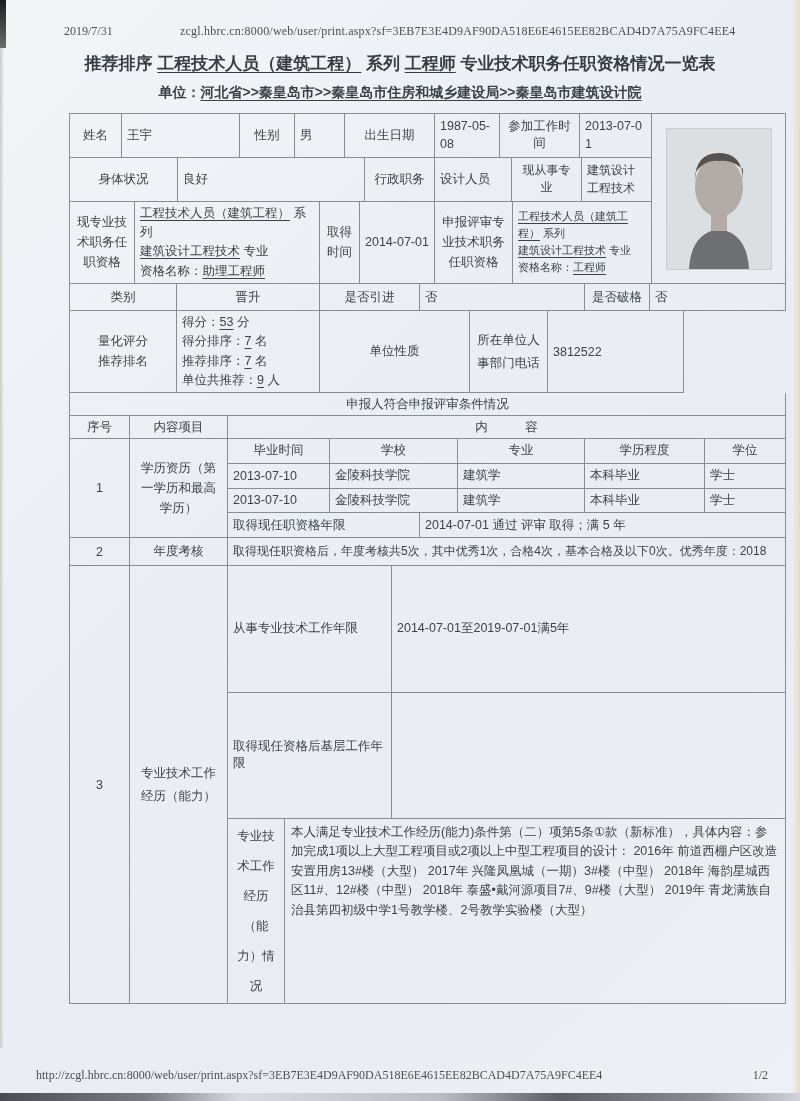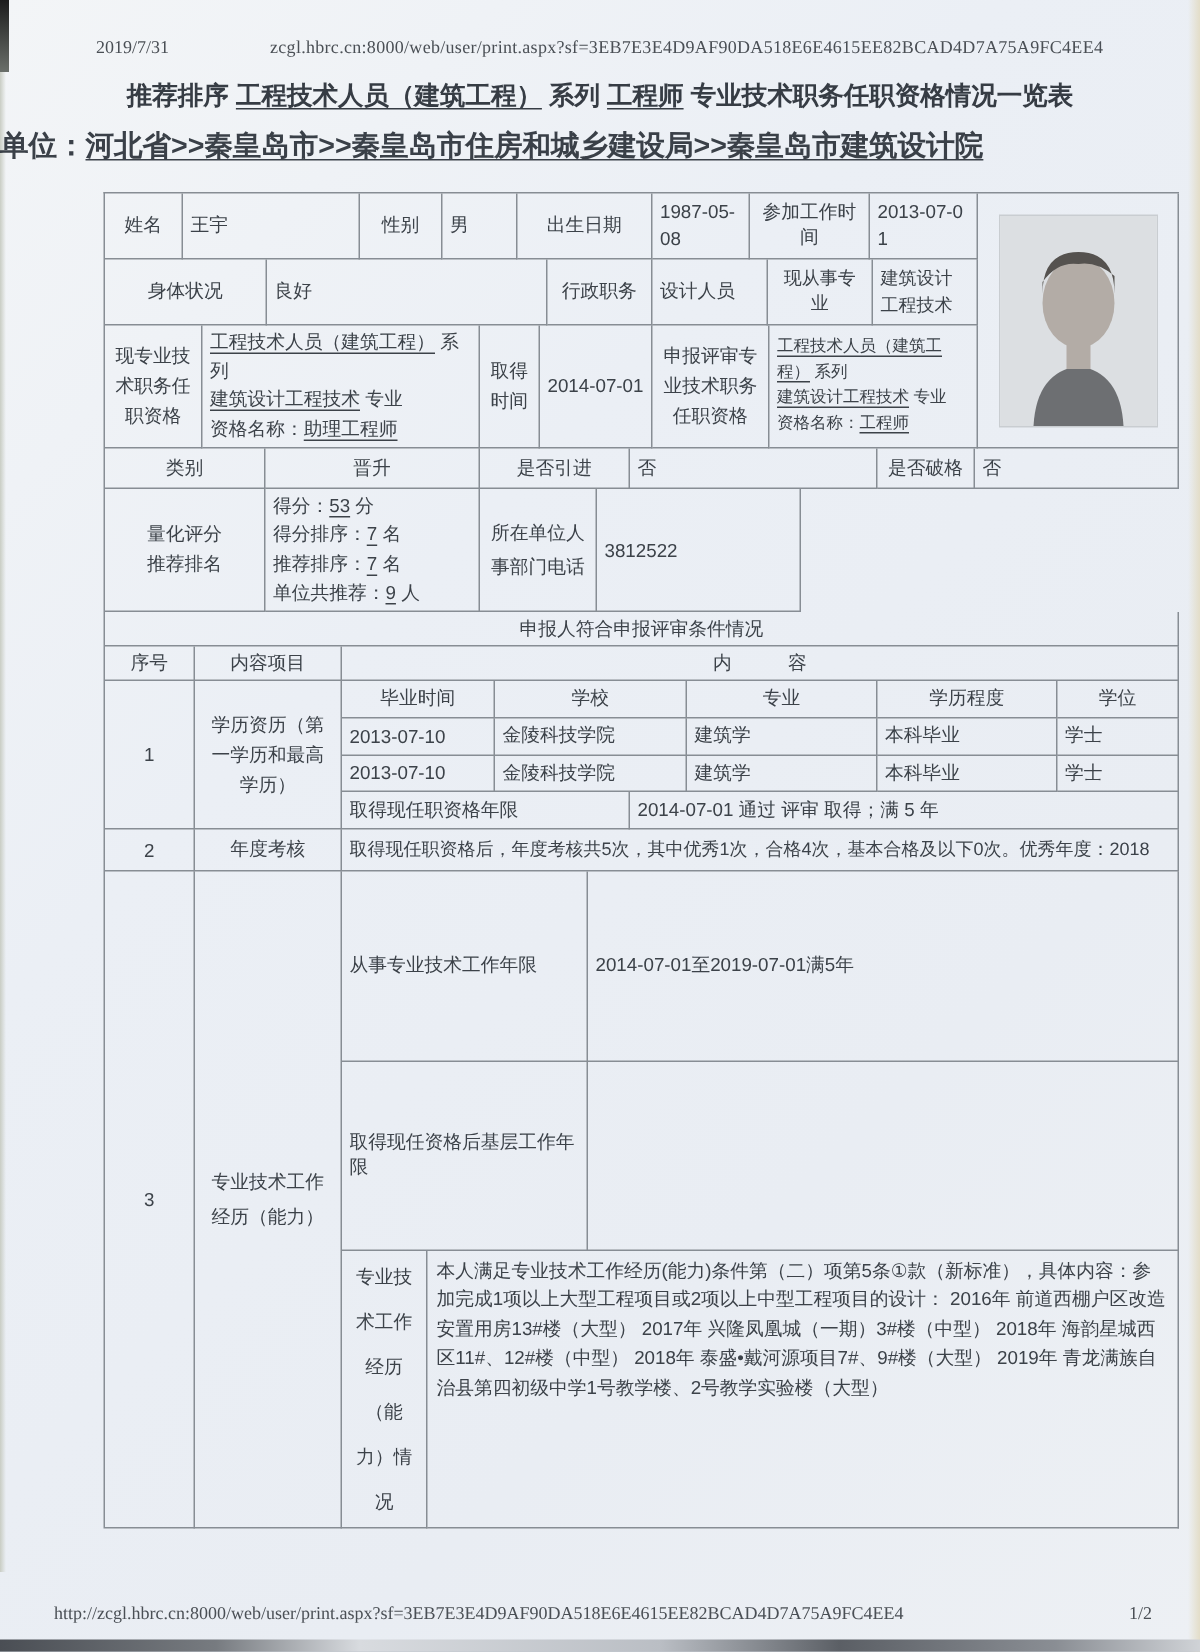"单位：河北省>>秦皇岛市>>秦皇岛市住房和城乡建设局>>秦皇岛市建筑设计院" .unit-line { font-size: 19px -> 14px; text-align: none -> center }
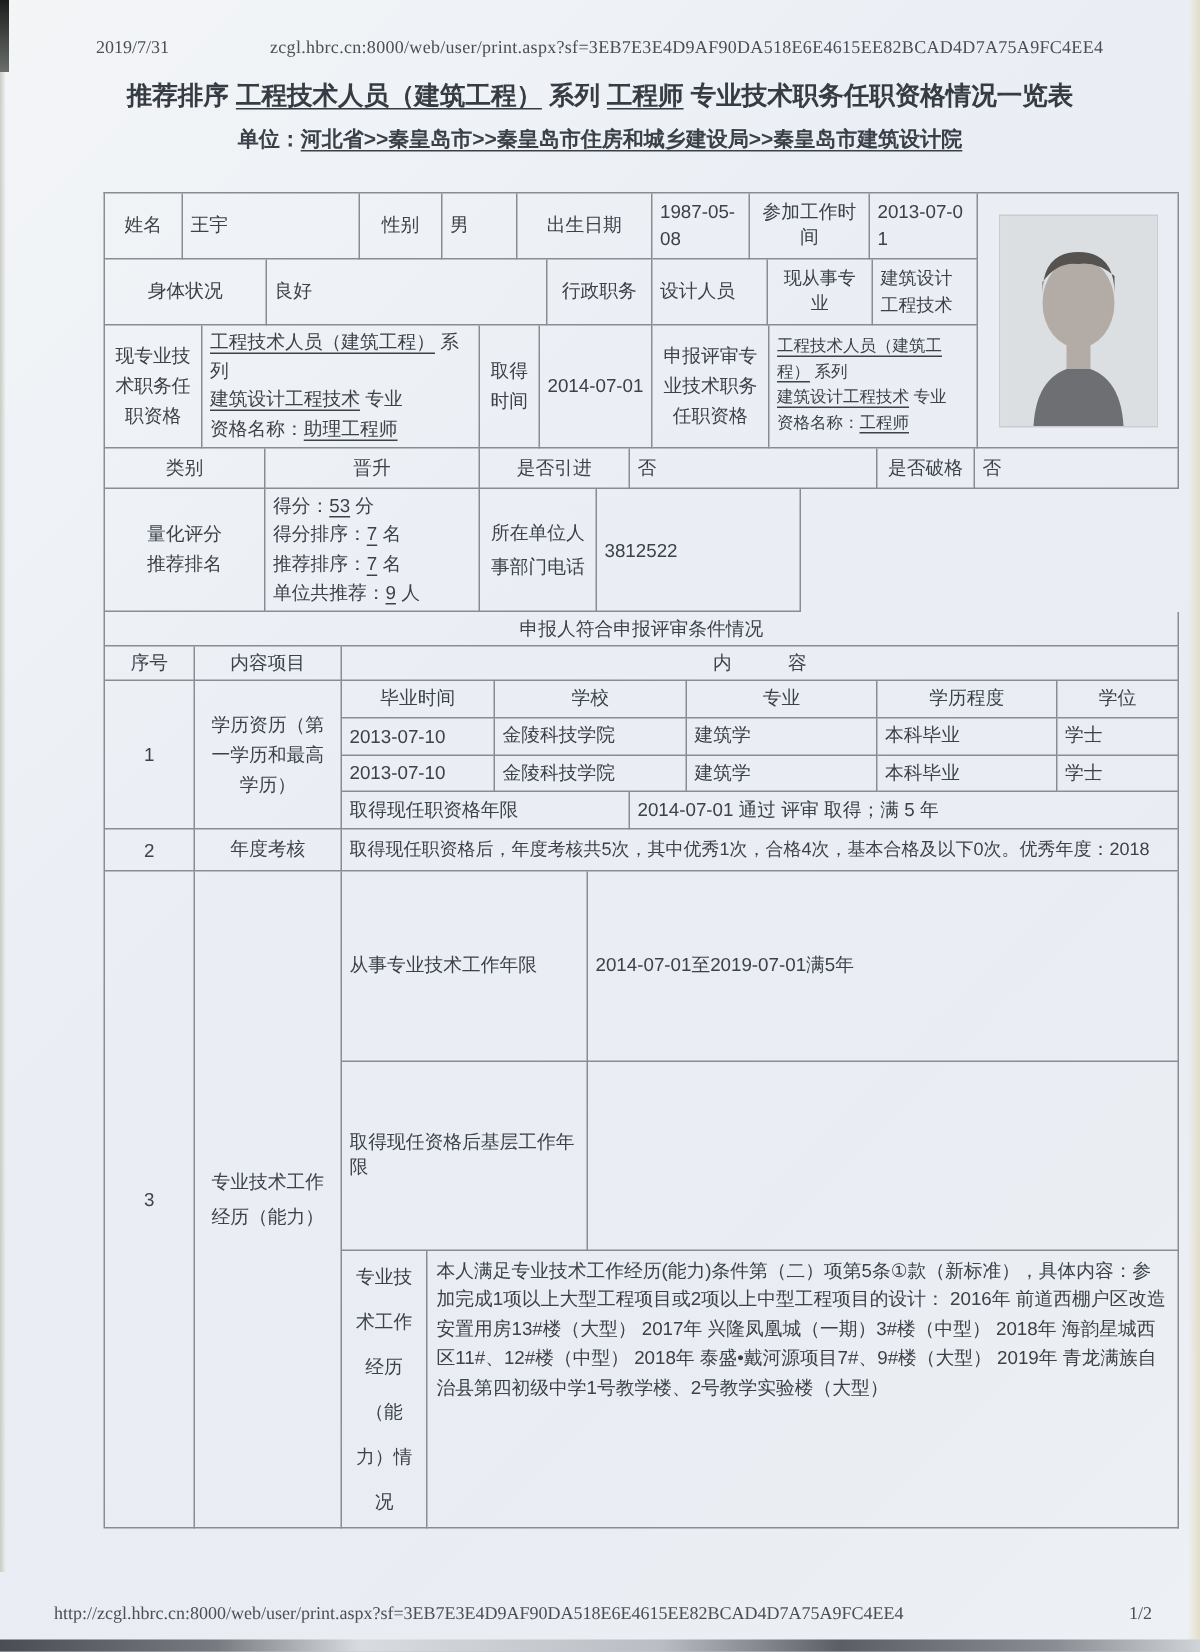"姓名" .form { top: 128px -> 113px }
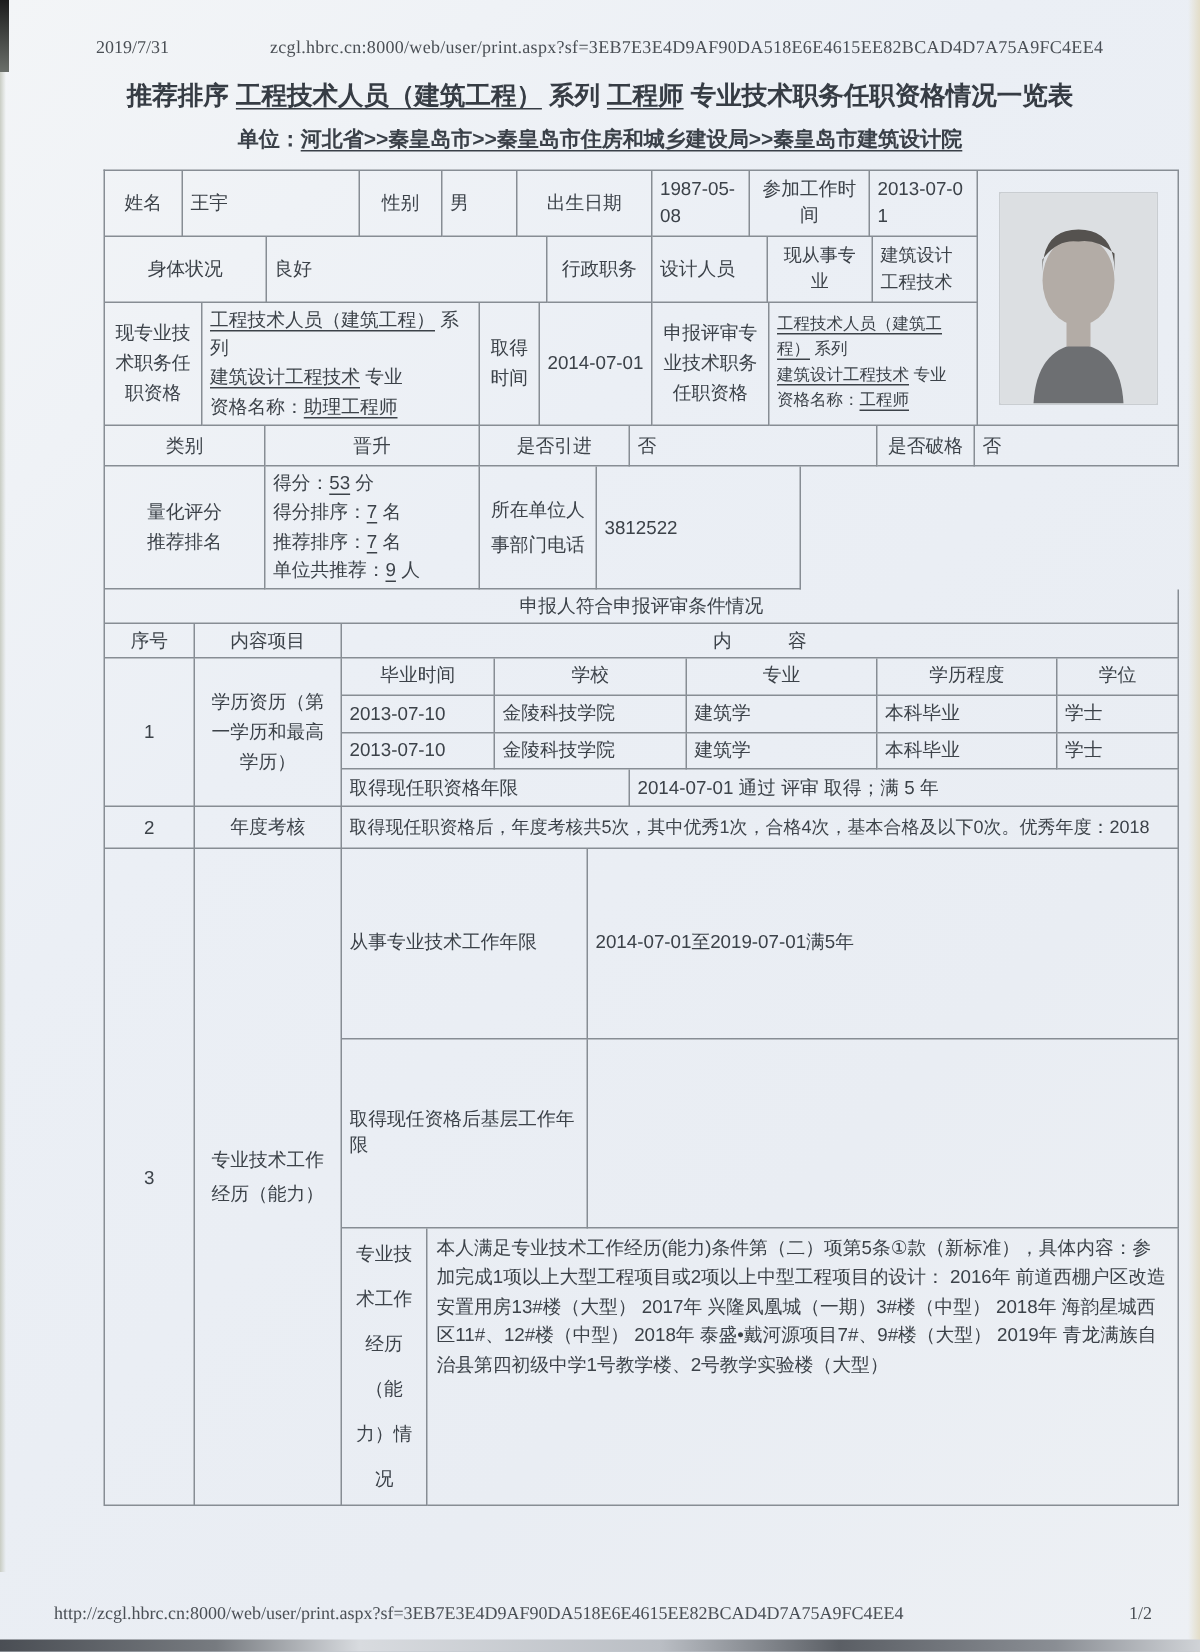"单位性质" div.c { html: none -> <div>单位性质</div> }
